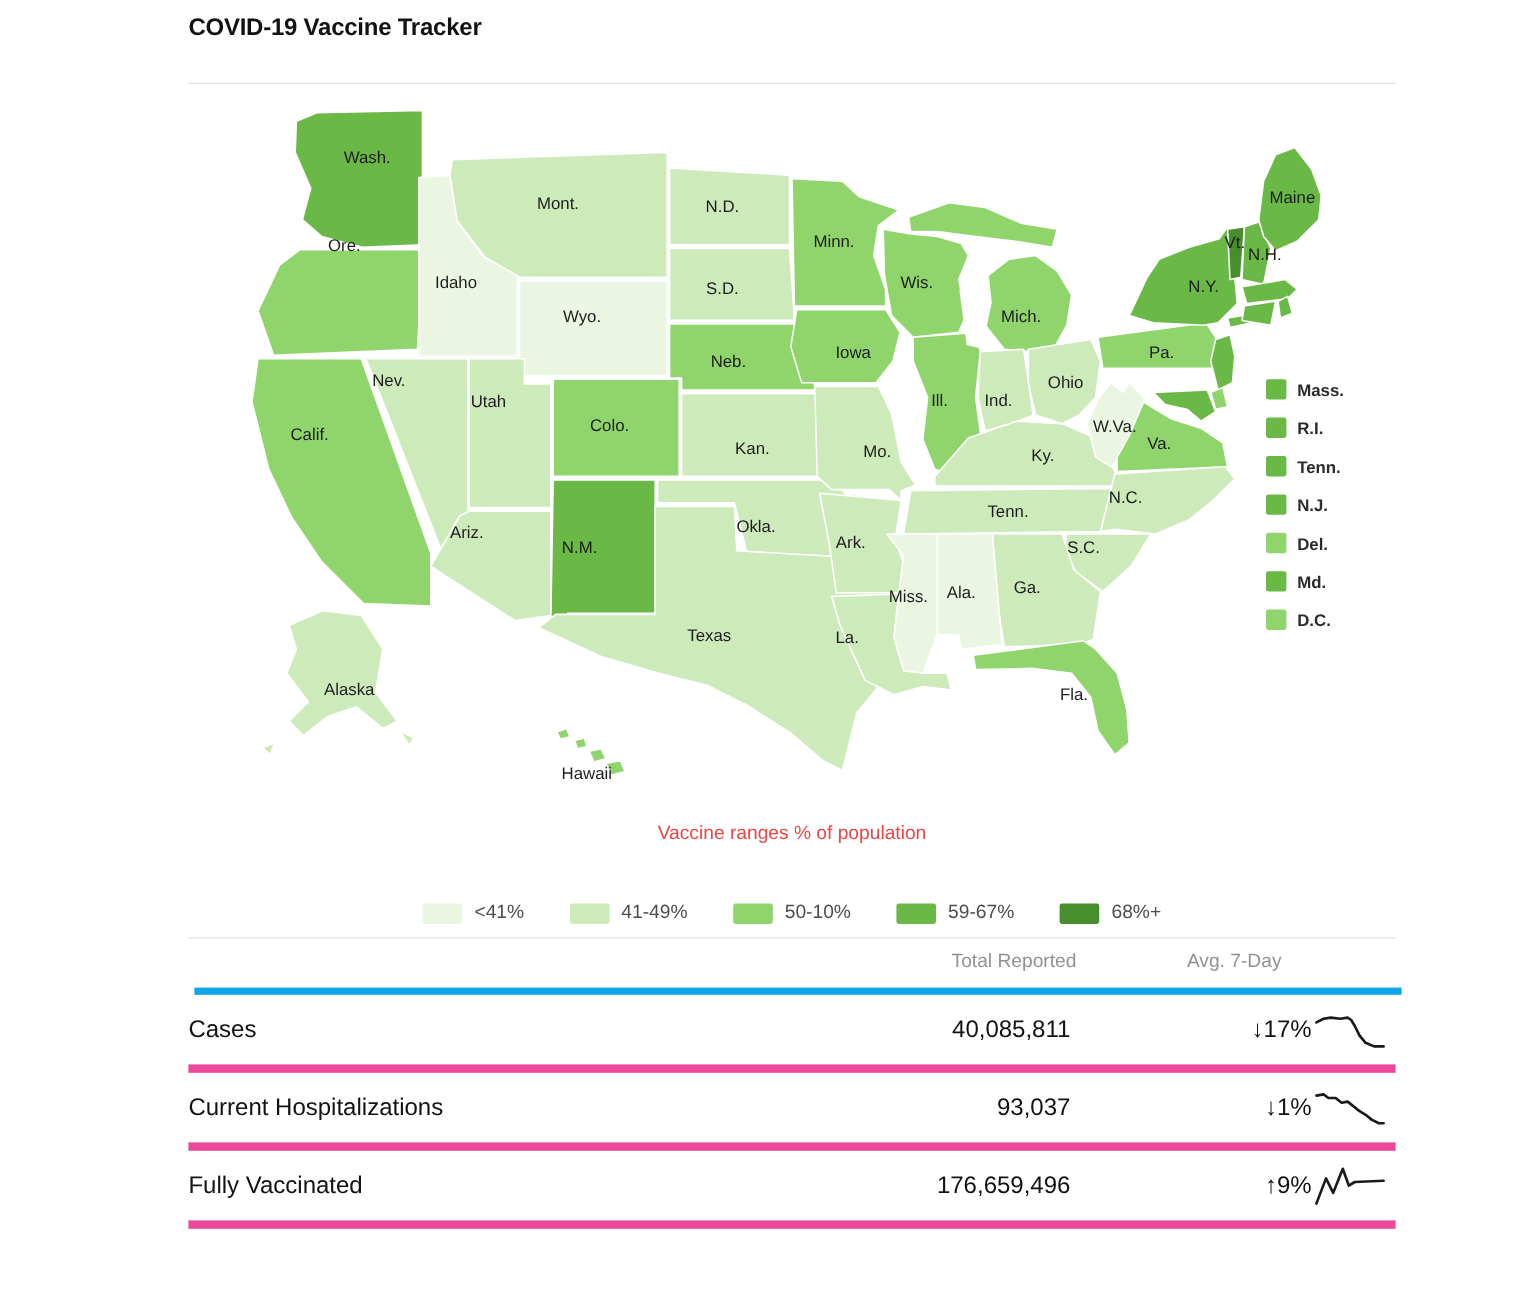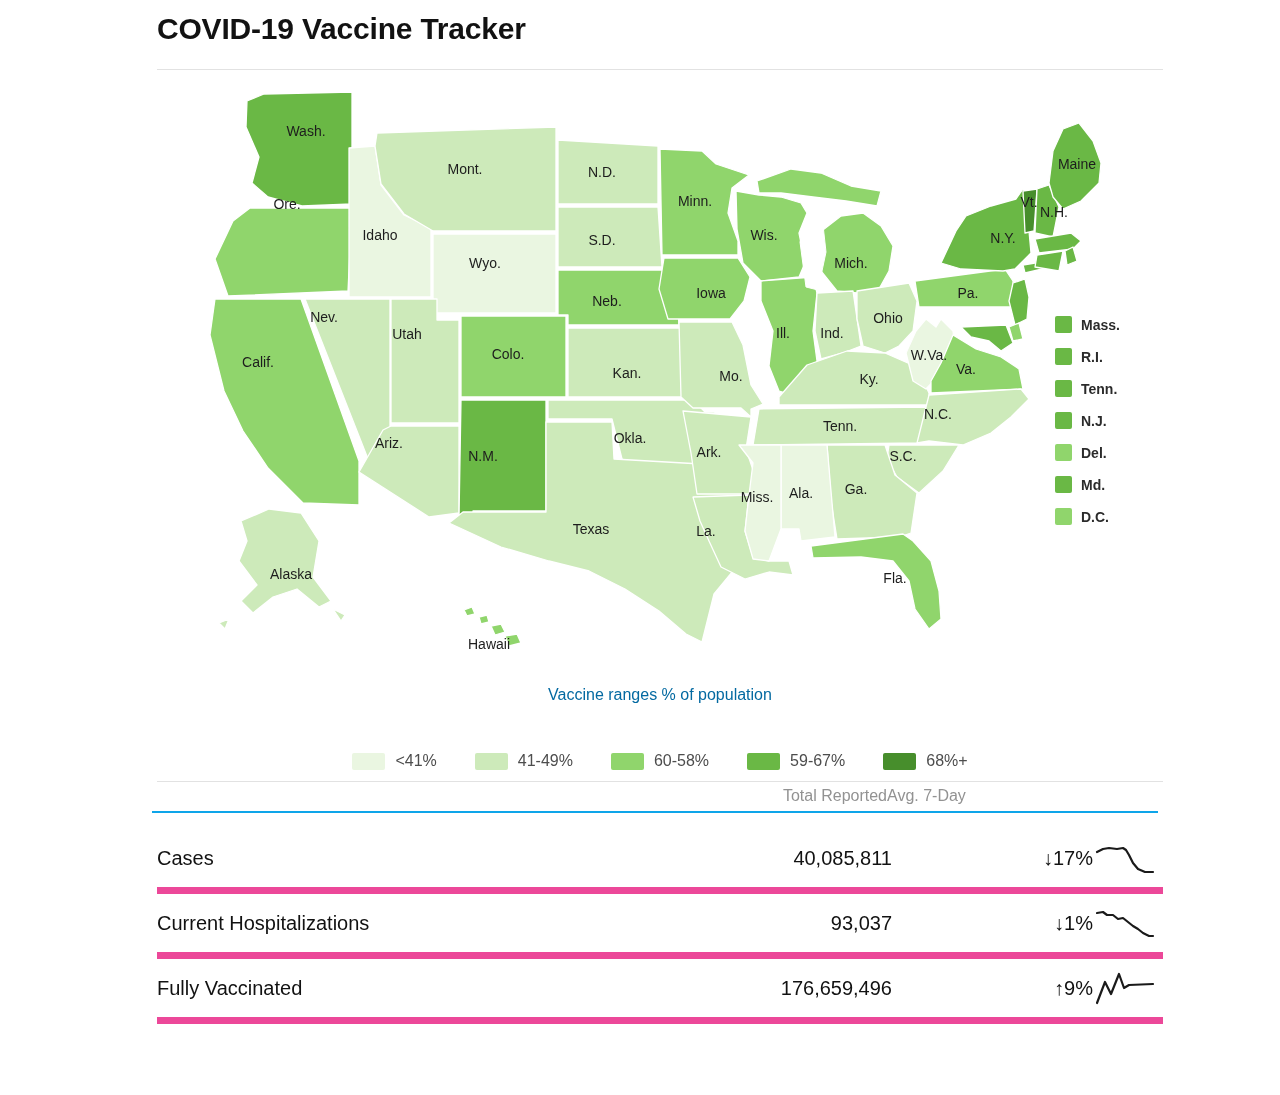"COVID-19 Vaccine Tracker" .title { font-size: 30px -> 20px }
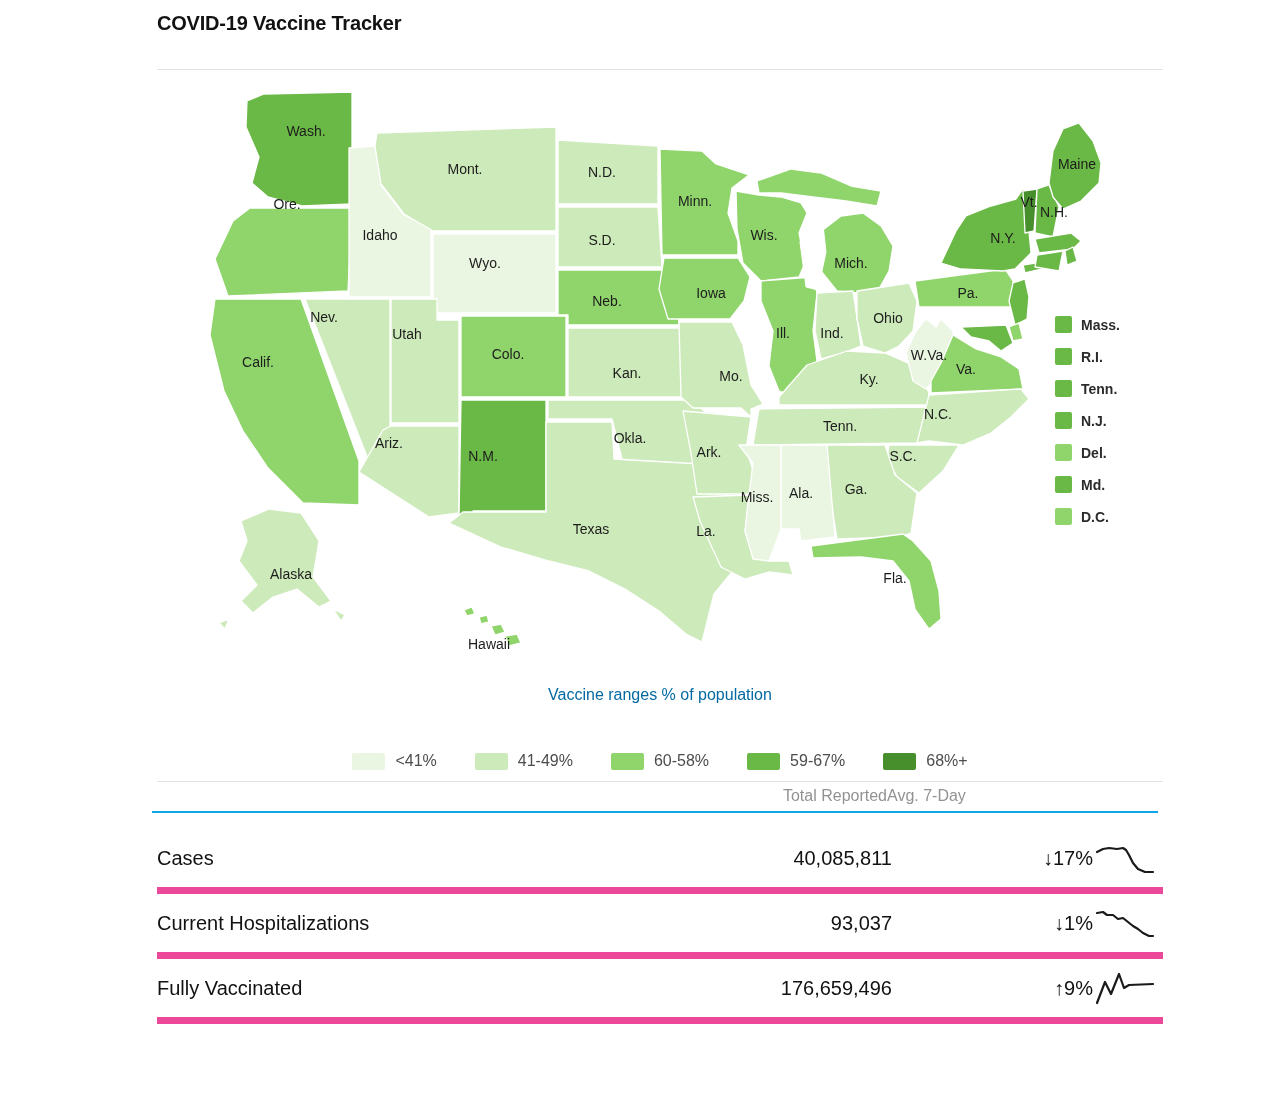"Vaccine ranges % of population" .range-title { color: #0369a1 -> #ef4444 }
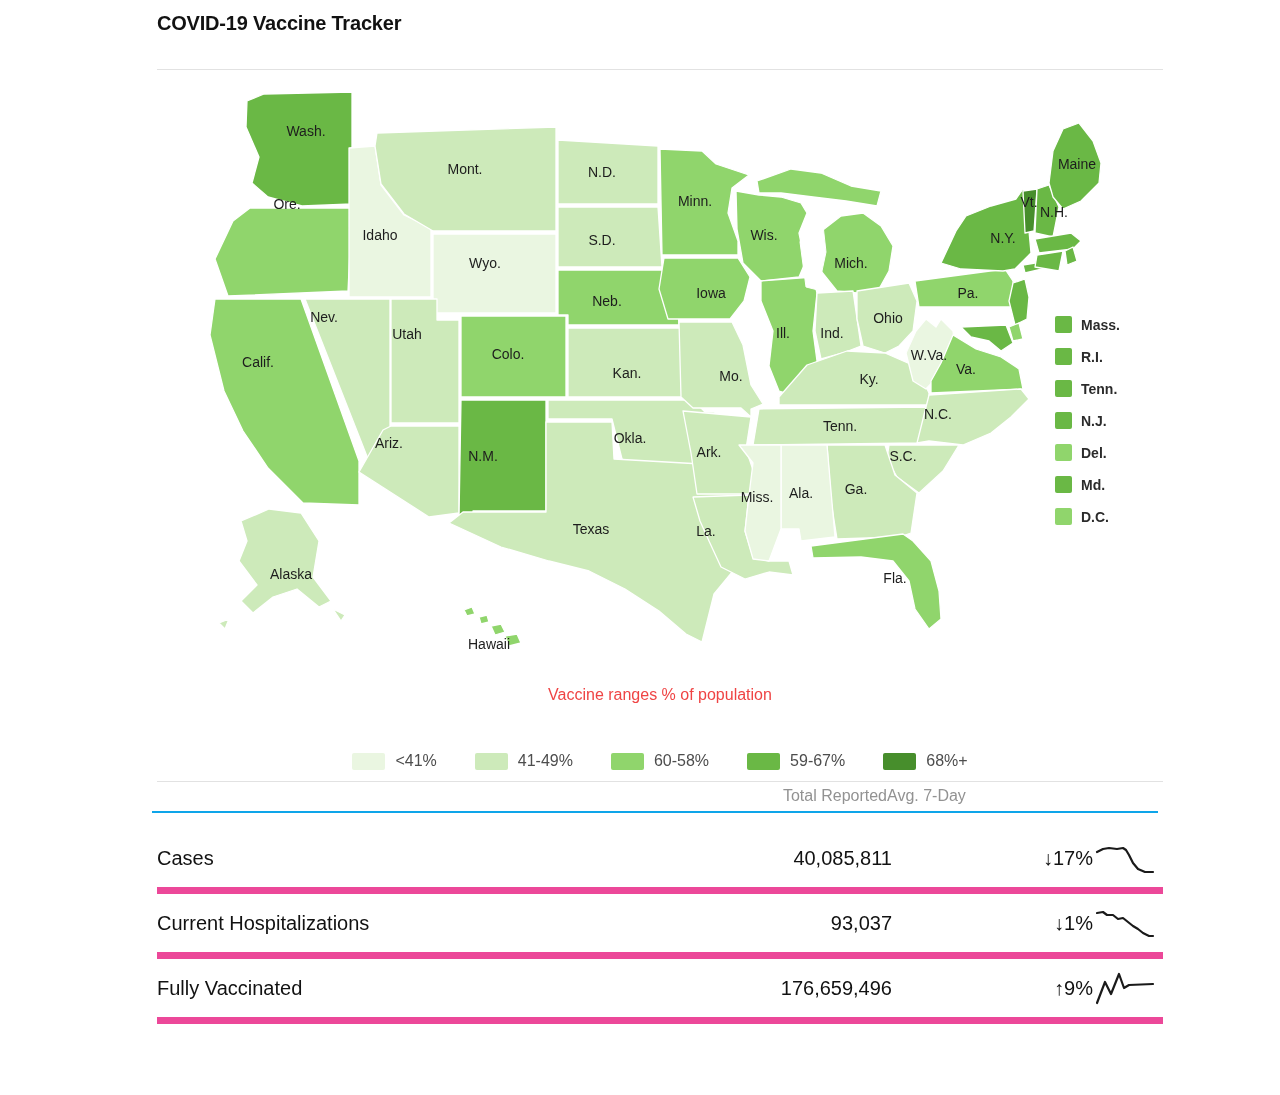"60-58%" span.range-label { text: 60-58% -> 50-10% }
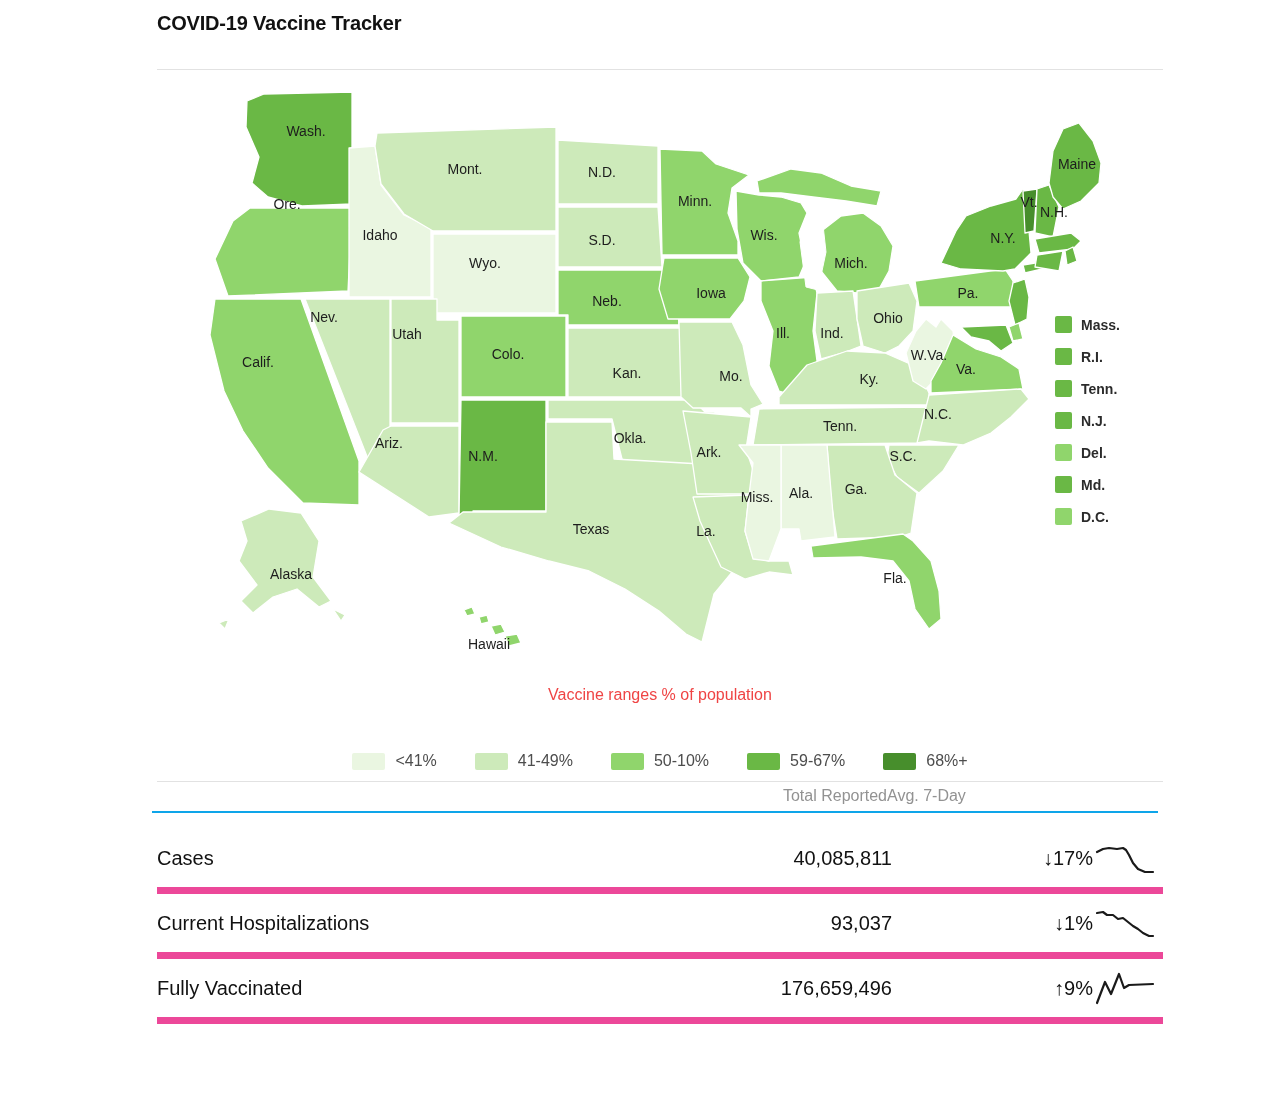"Total Reported" .thead { border-bottom: 2px solid #0ea5e9 -> 6px solid #0ea5e9; height: 32px -> 48px; left: 152px -> 162px }
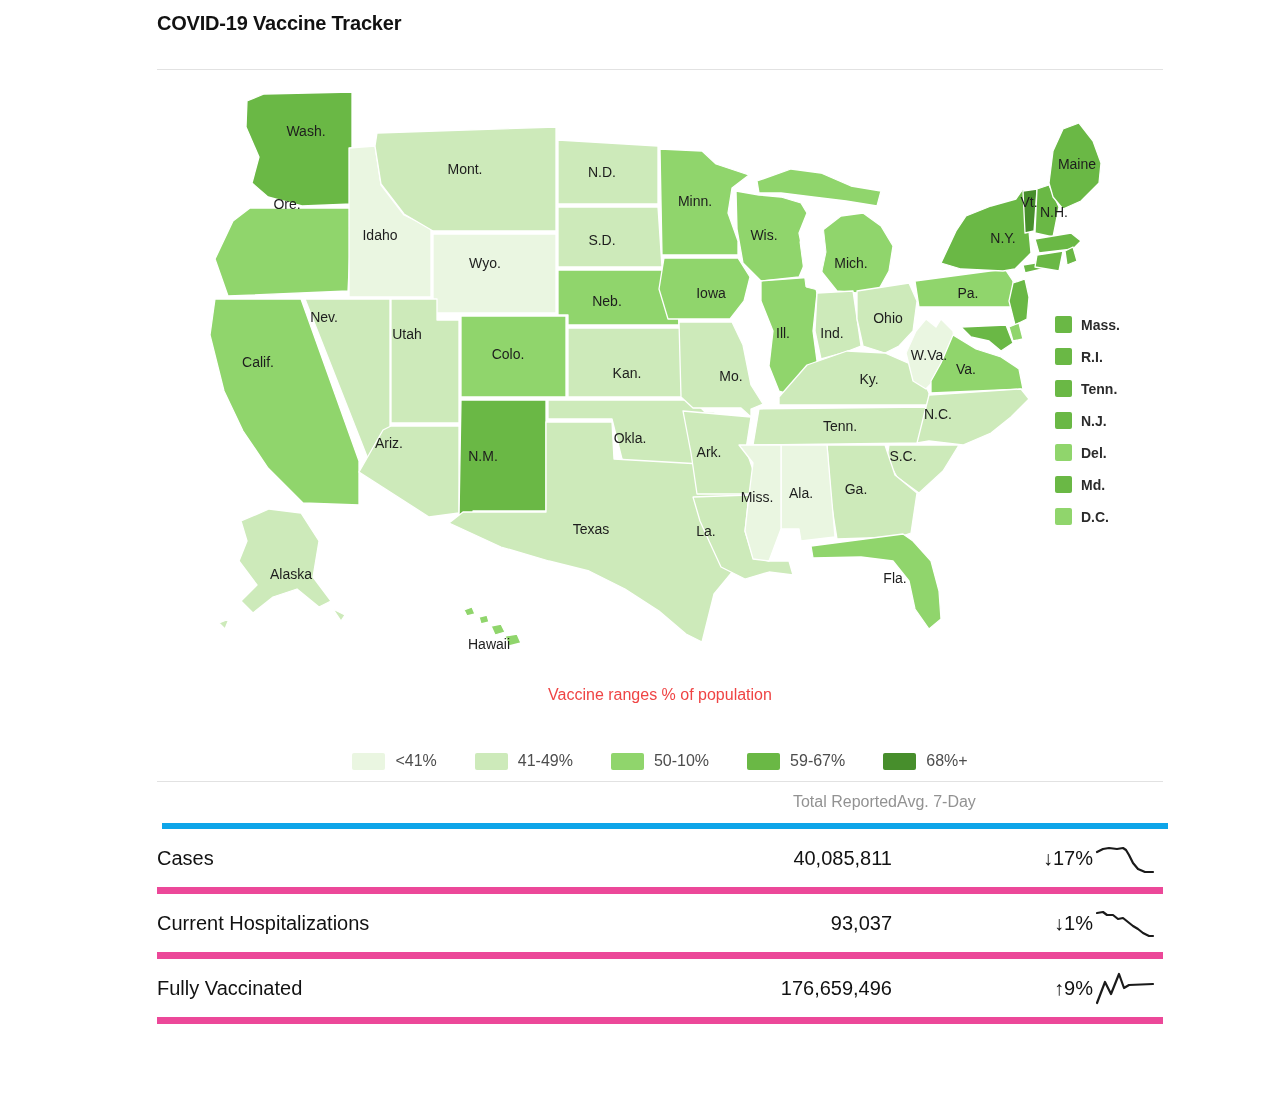"Avg. 7-Day" .c3 { text-align: left -> center }
